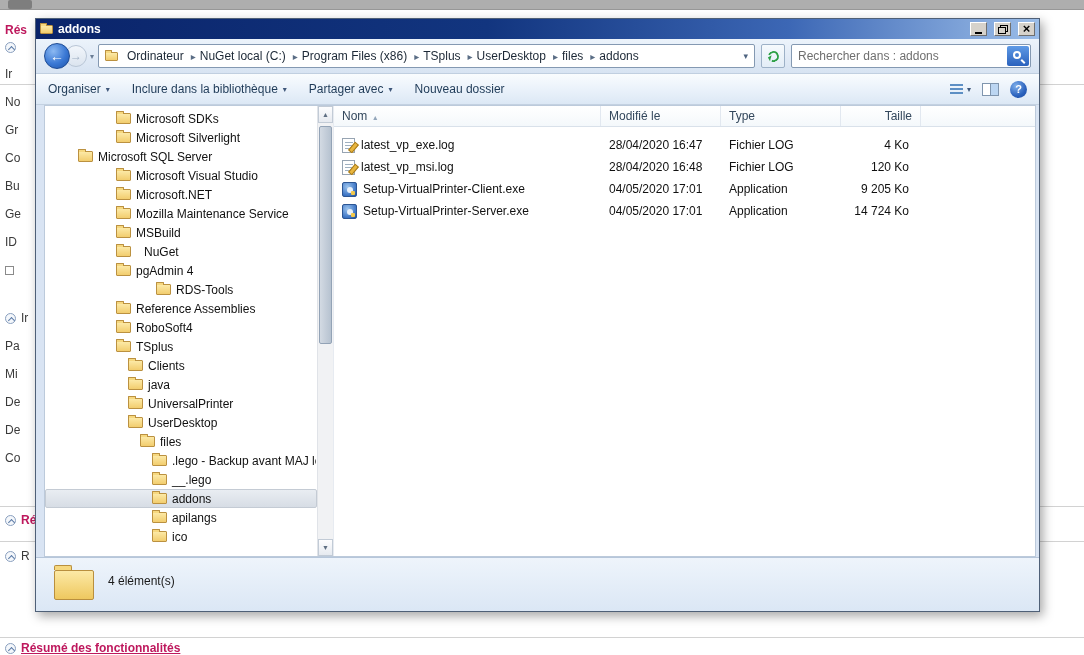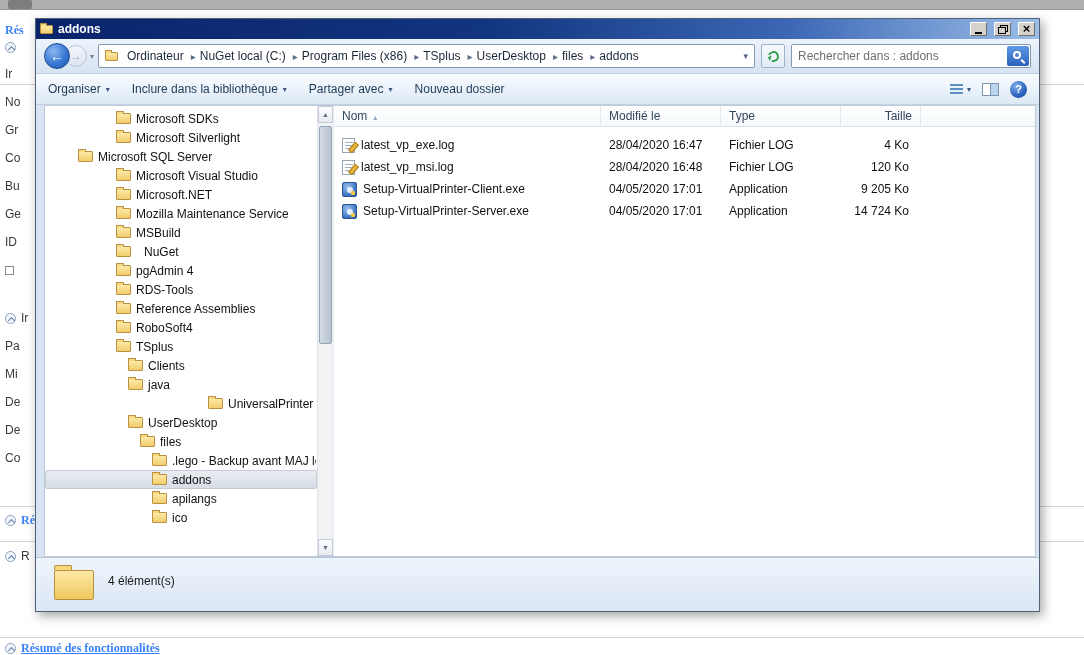"Rés" .bg-frag .bold { color: #3b82f6 -> #be185d; font-family: Liberation Serif, serif -> none }
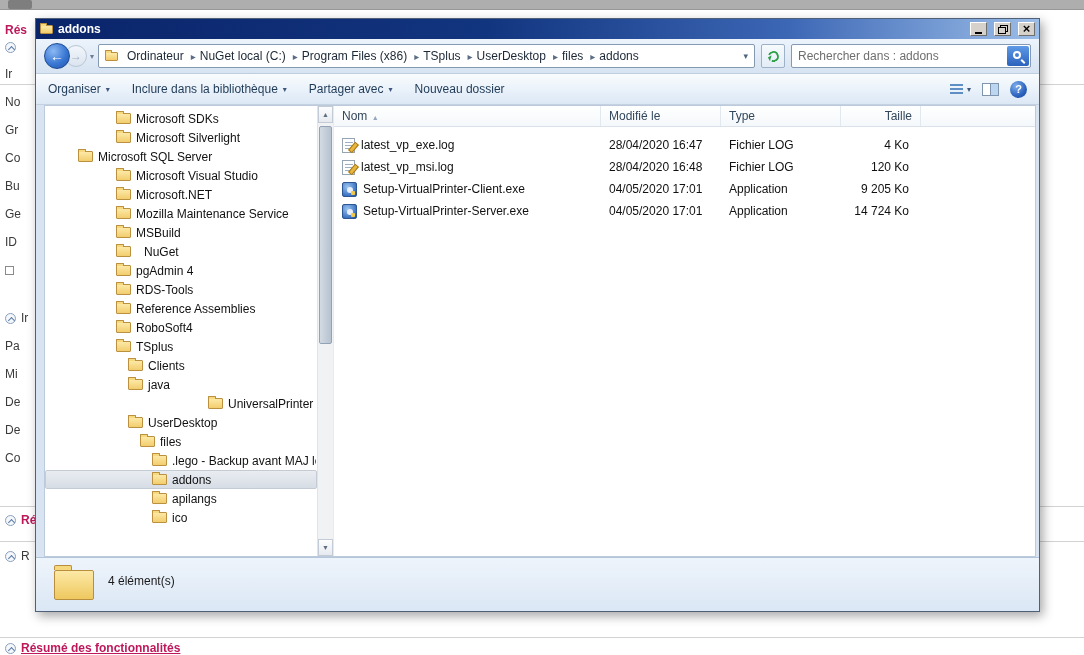"RDS-Tools" div.tree-row { margin-left: none -> 40px }
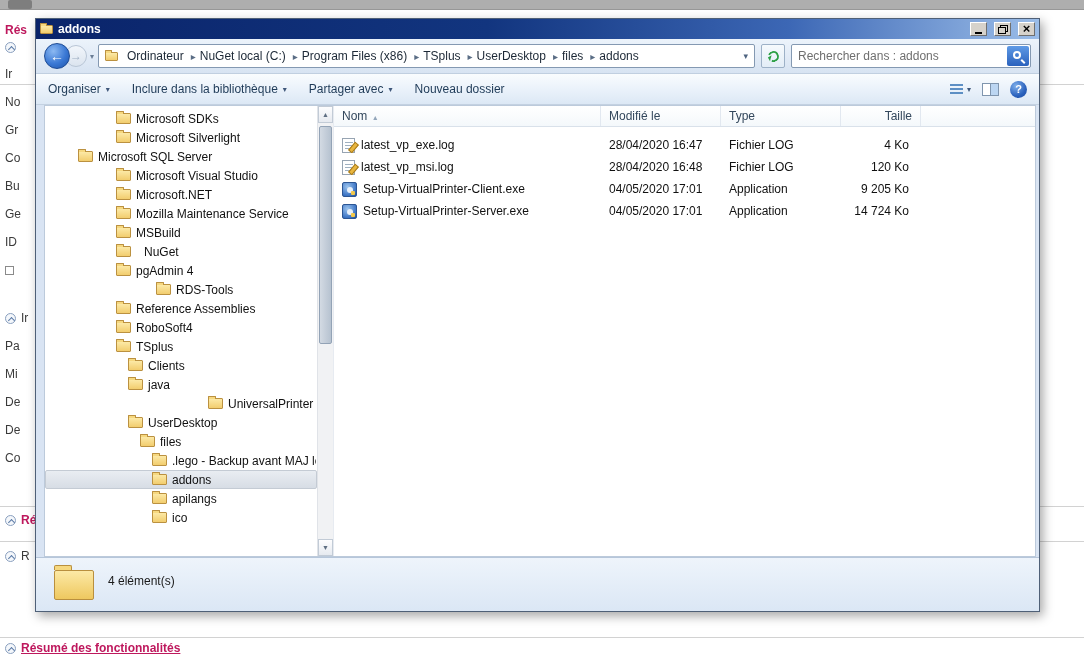"UniversalPrinter" div.tree-row { margin-left: 48px -> none; padding-left: 114px -> 82px }
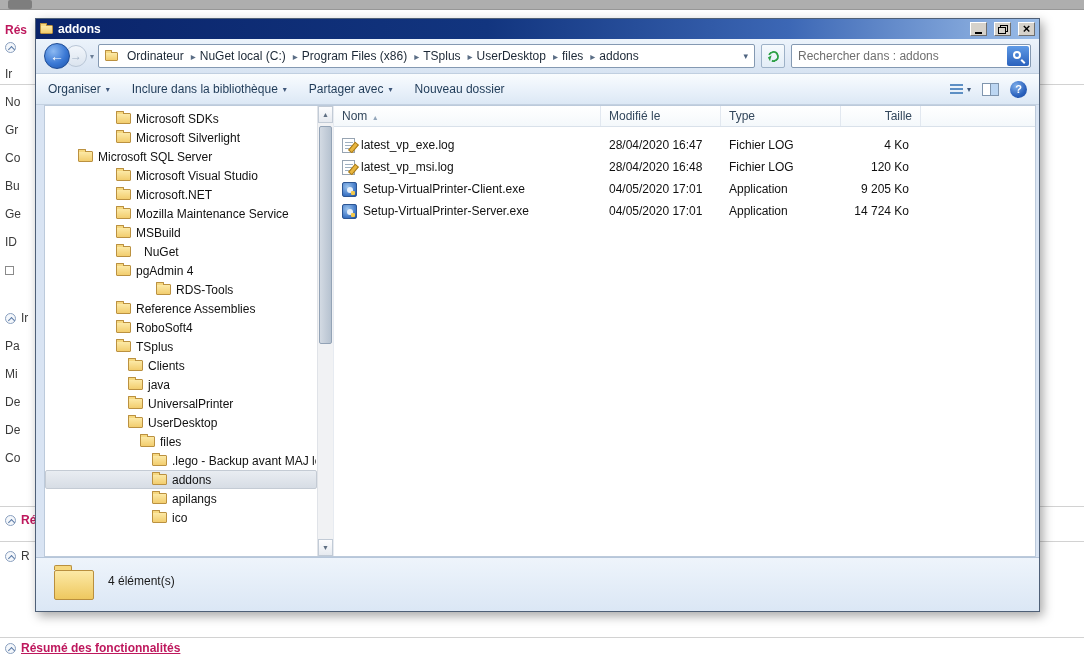"__.lego" div.tree-row { html: none -> <div> <span></span> <span>__.lego</span> </div> }
